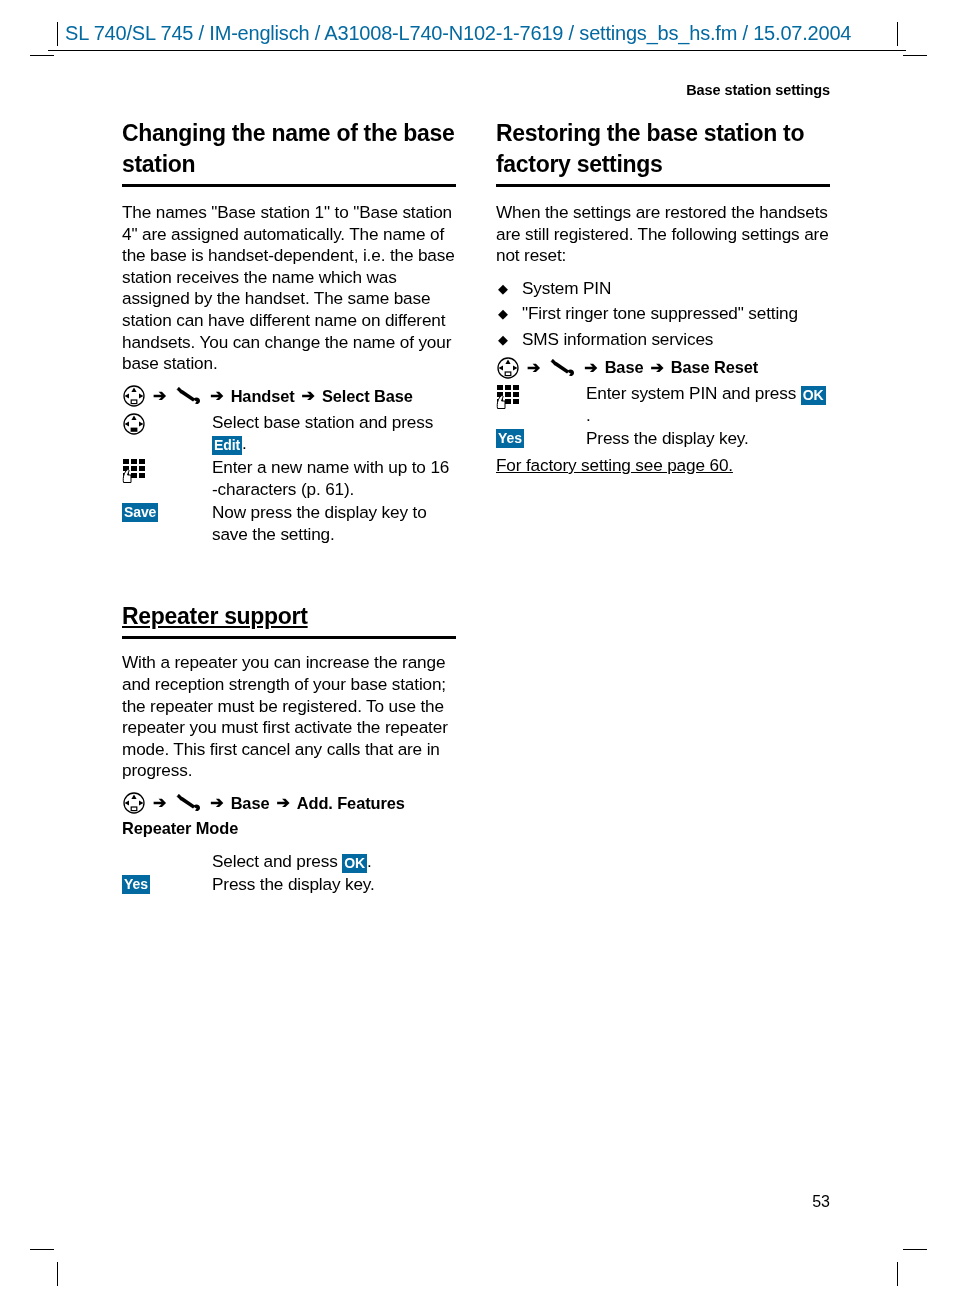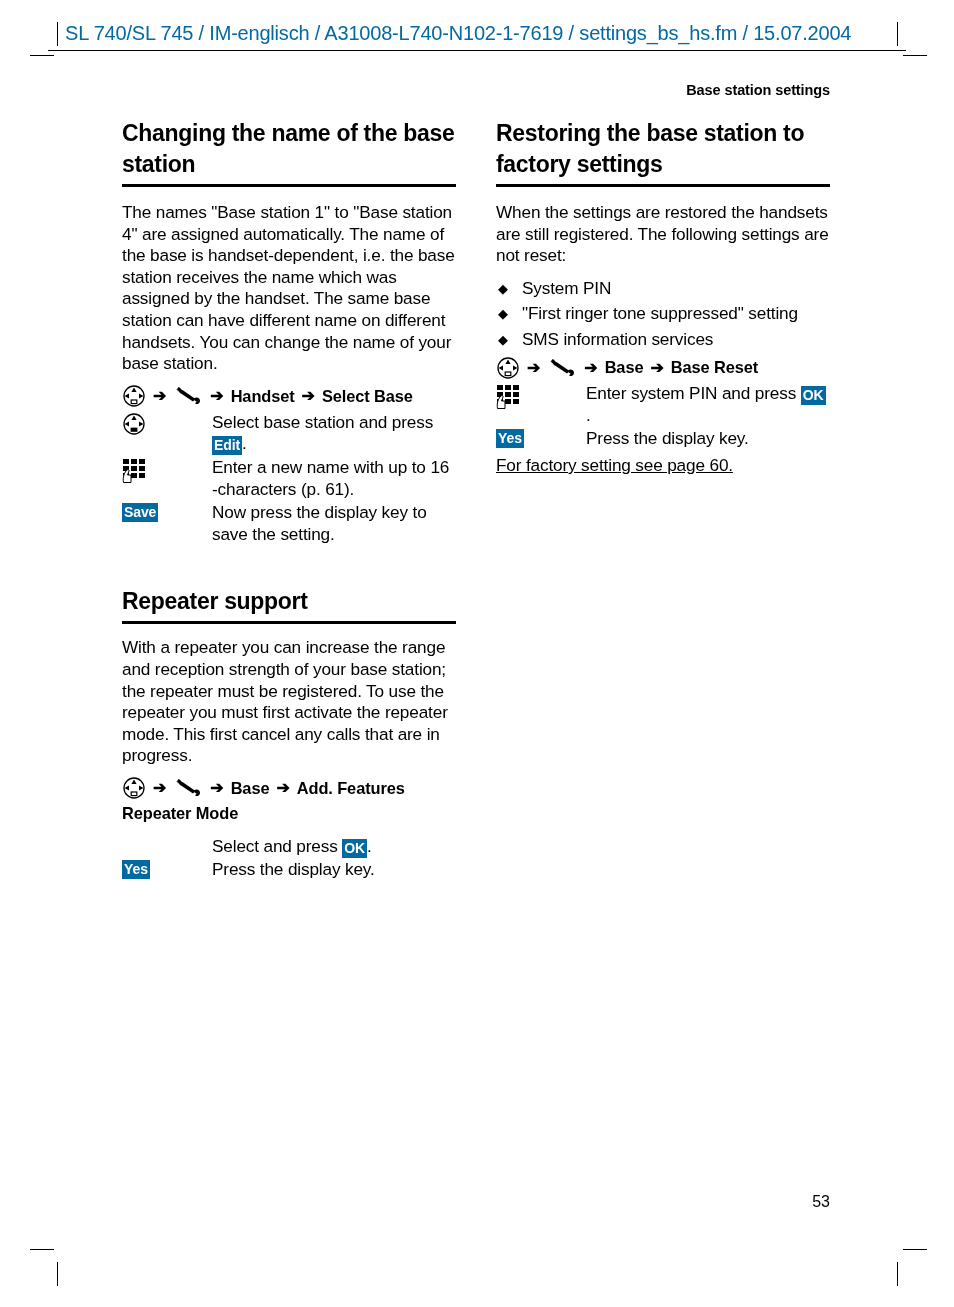"Repeater support" h2.section { margin-top: 41px -> 56px; text-decoration: none -> underline }
